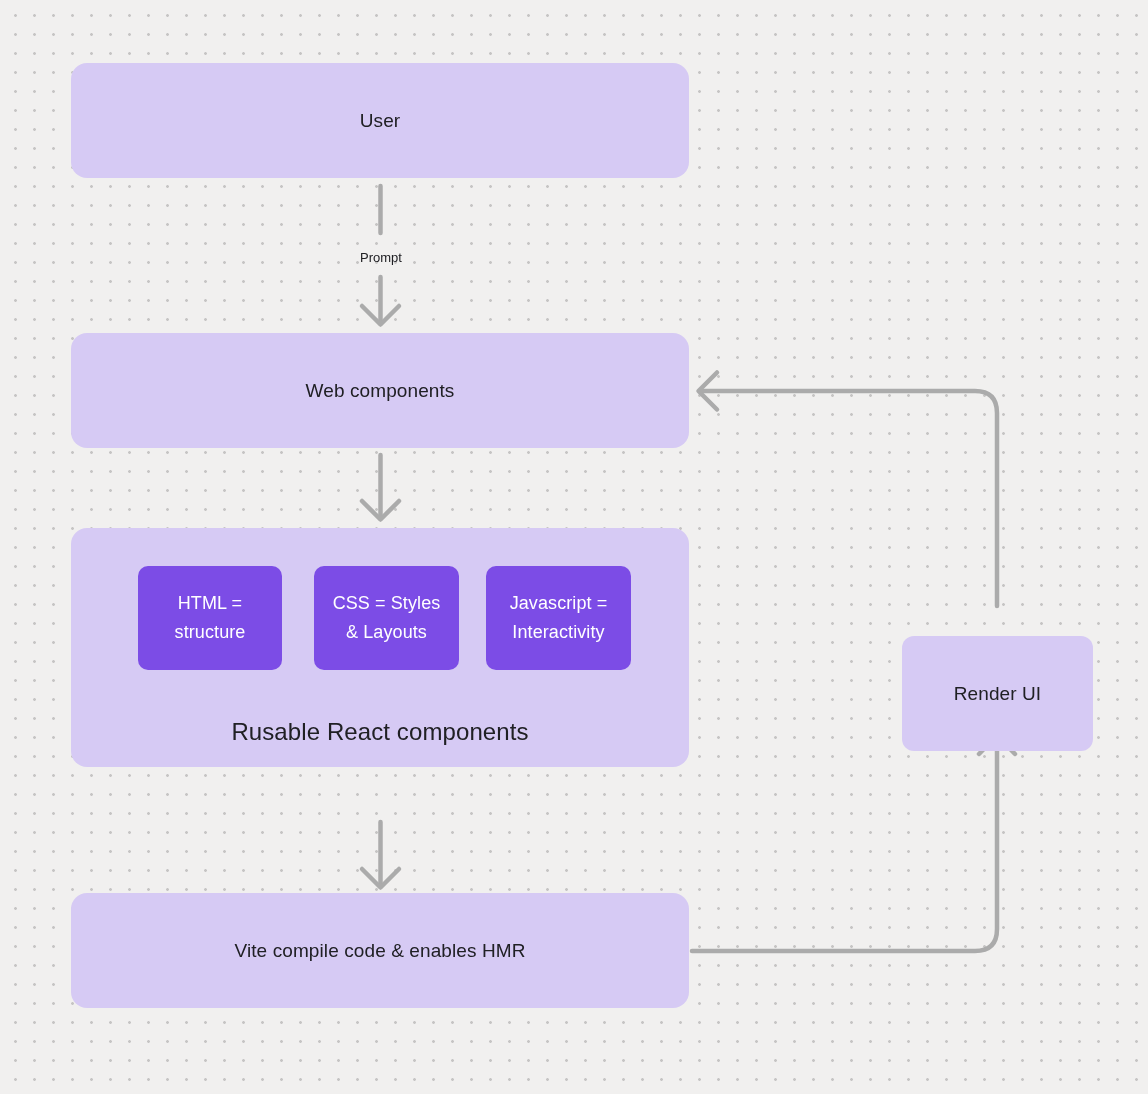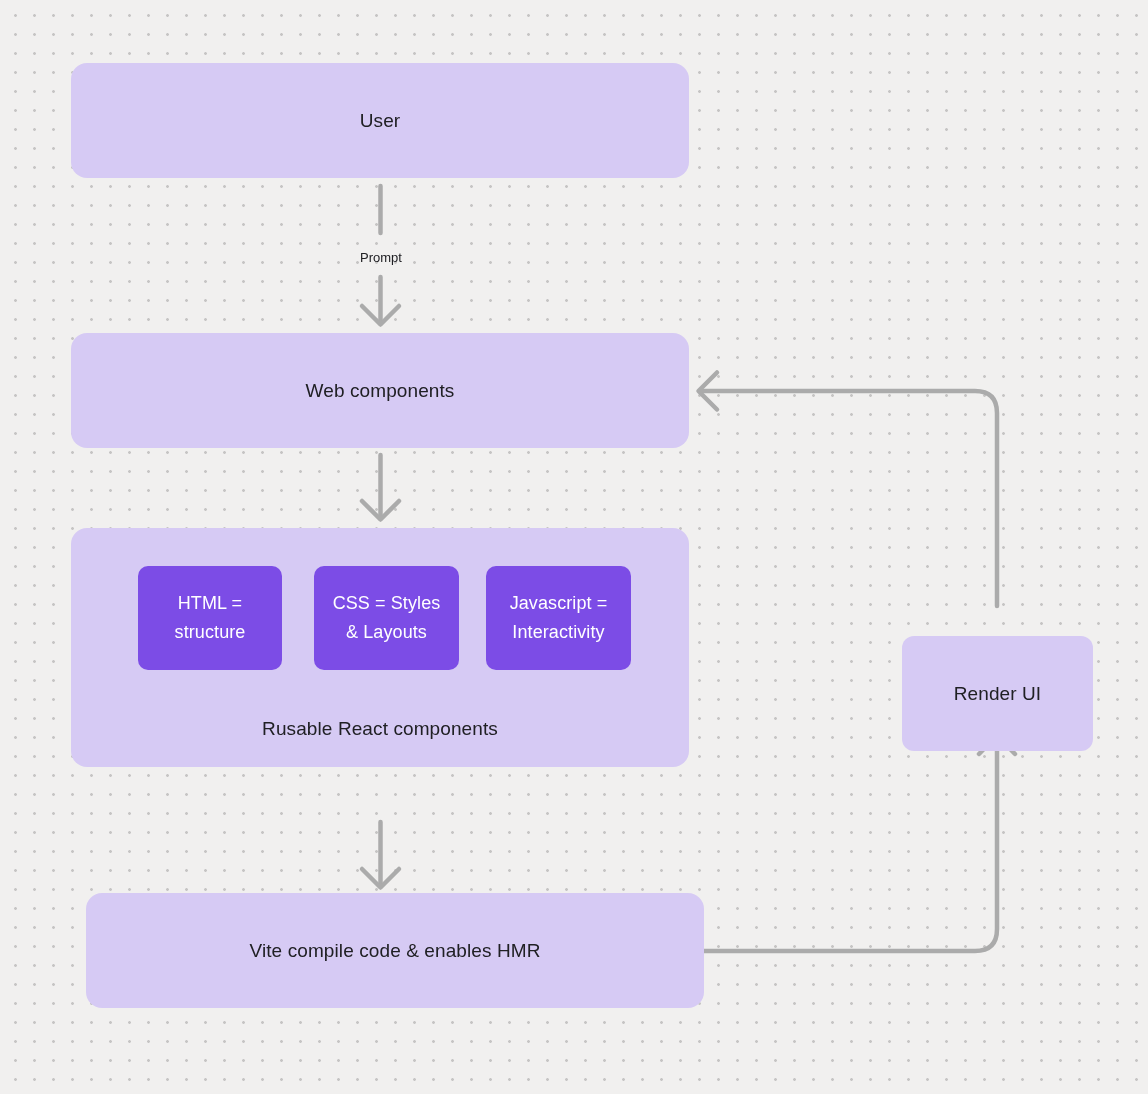"Rusable React components" .group-caption { font-size: 19px -> 24px }
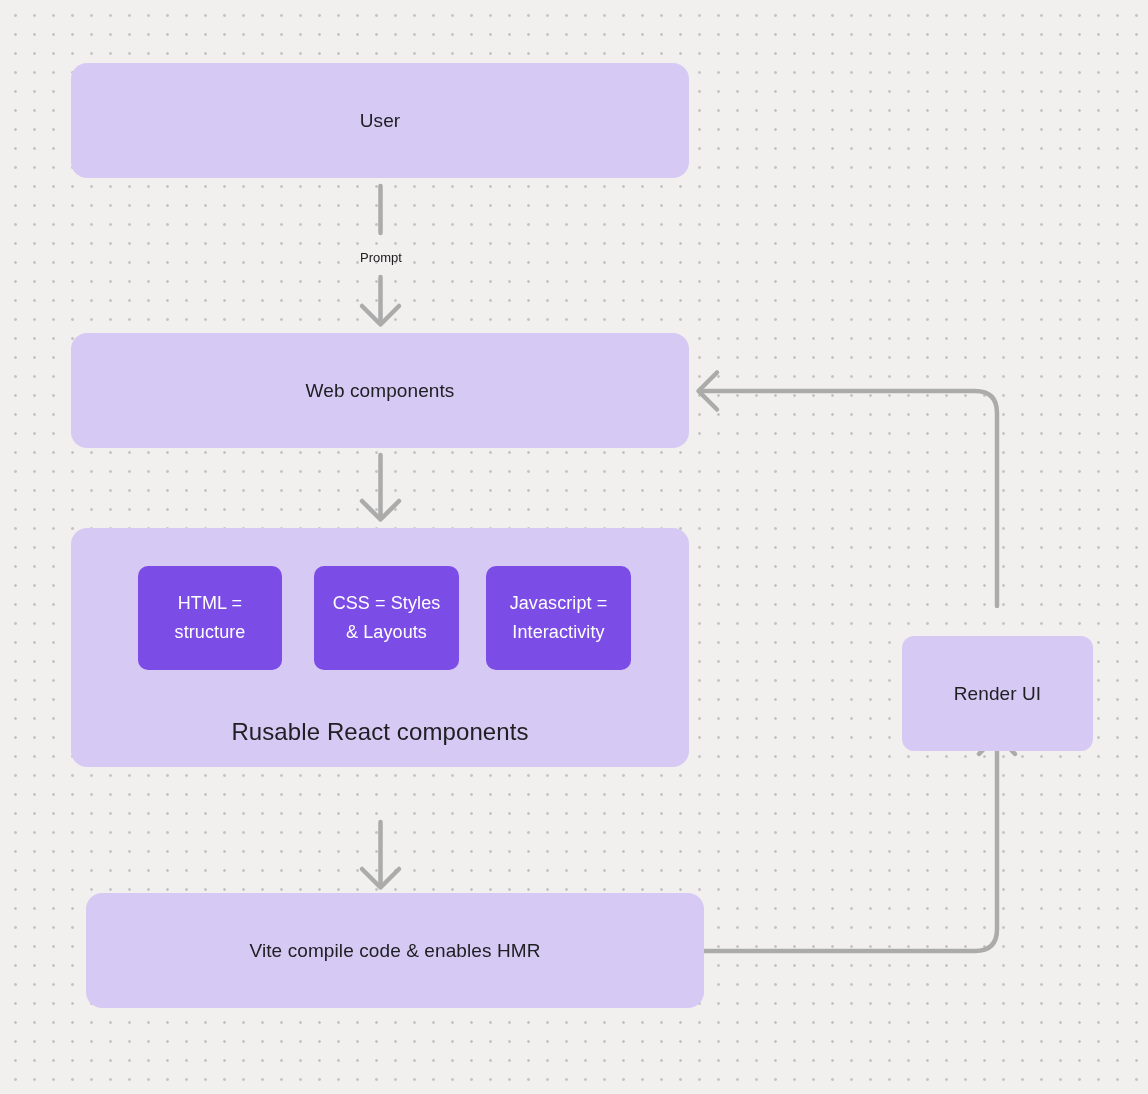"Vite compile code & enables" .node-vite { margin-left: 15px -> none }
